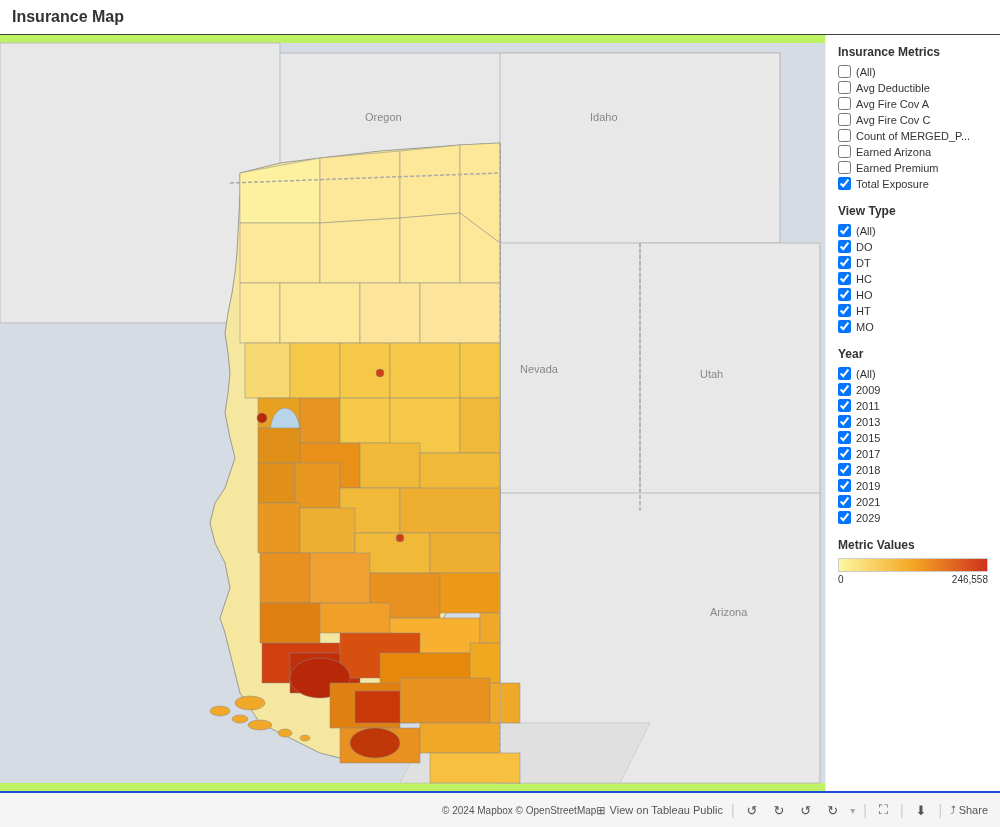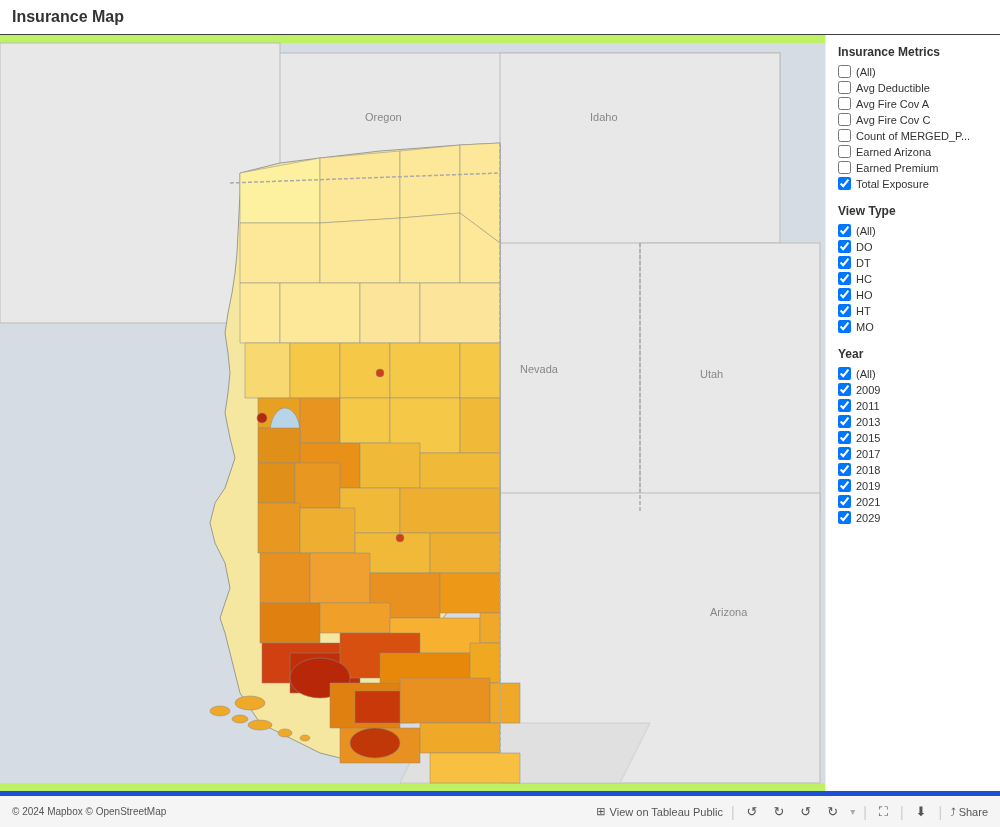"Metric Values" div.filter-section { html: none -> <div> <div>Metric Values</div> <div> <div></div> <div> <span>0</span> <span>246,558</span> </div> </div> </div> }
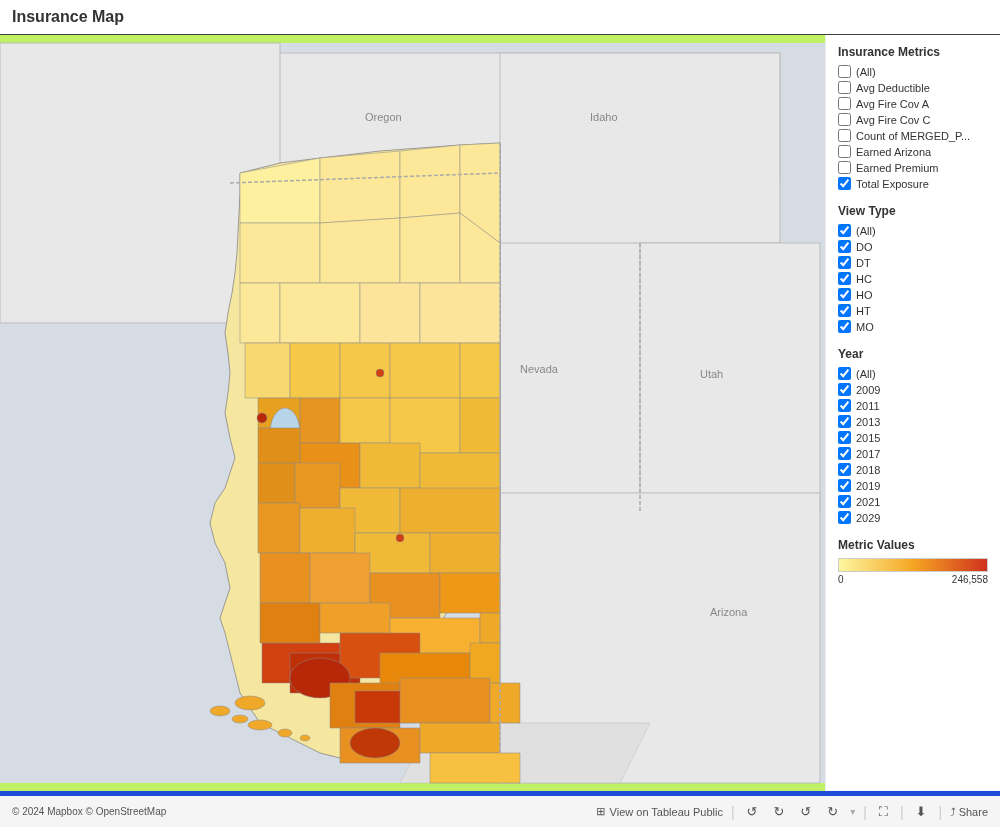"© 2024 Mapbox © OpenStreetMap" #footer { border-top: 5px solid #1d4ed8 -> 2px solid #1d4ed8; justify-content: space-between -> flex-end }
